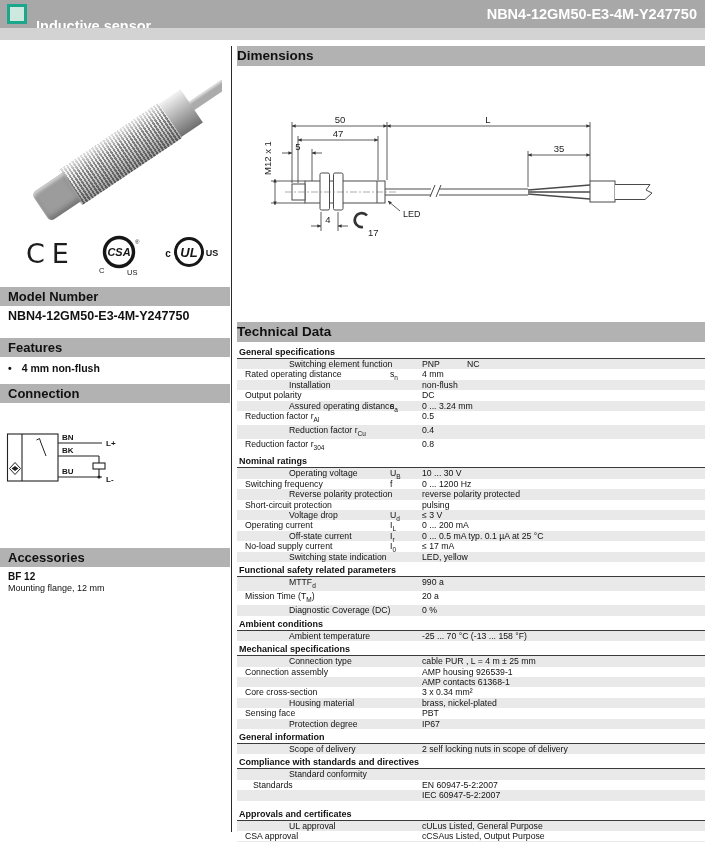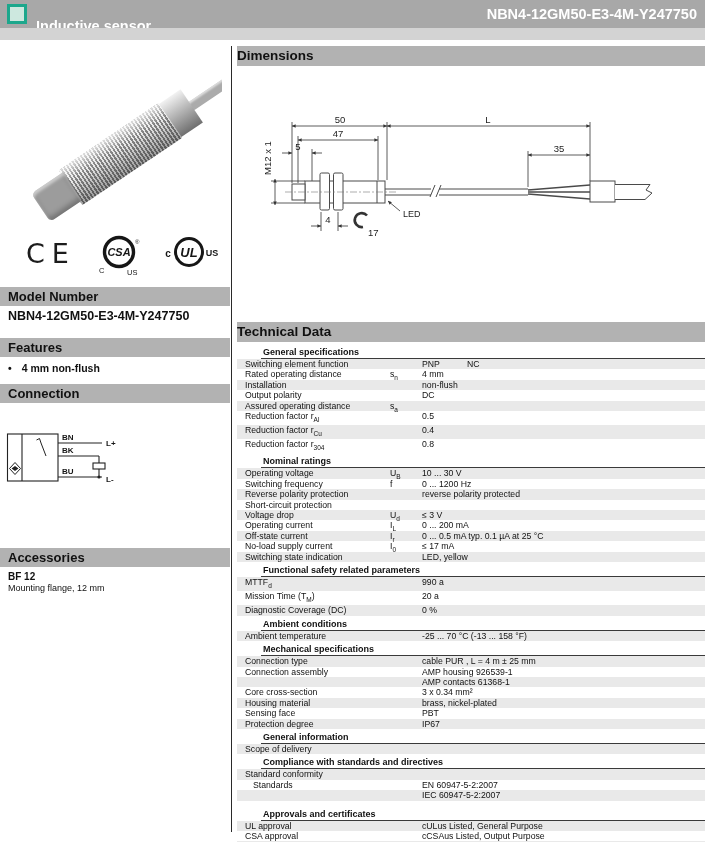"General specifications" .sec { margin-left: 24px -> none }
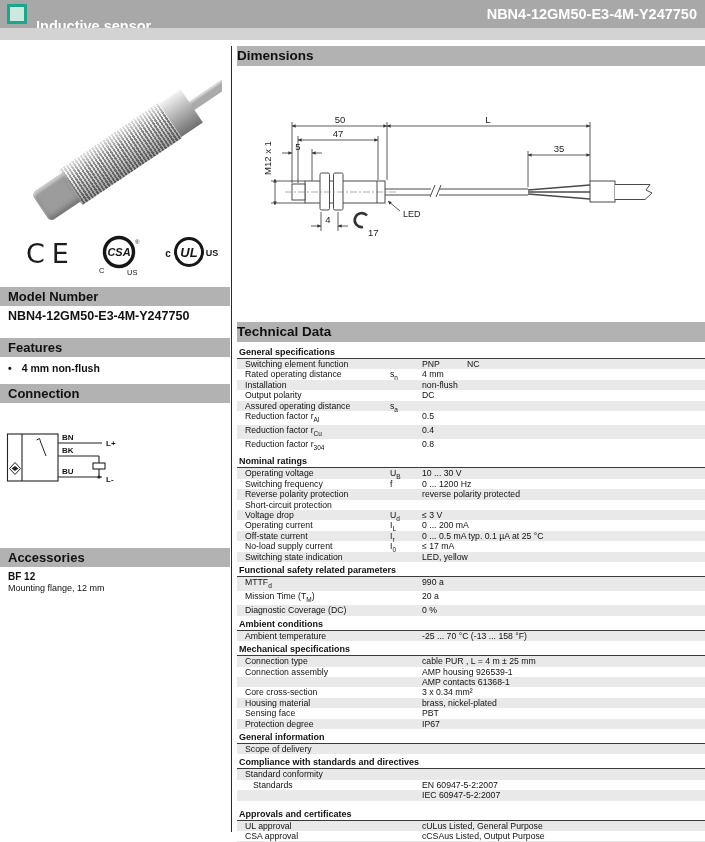"Switching element function" .trow.g { padding-left: none -> 44px }
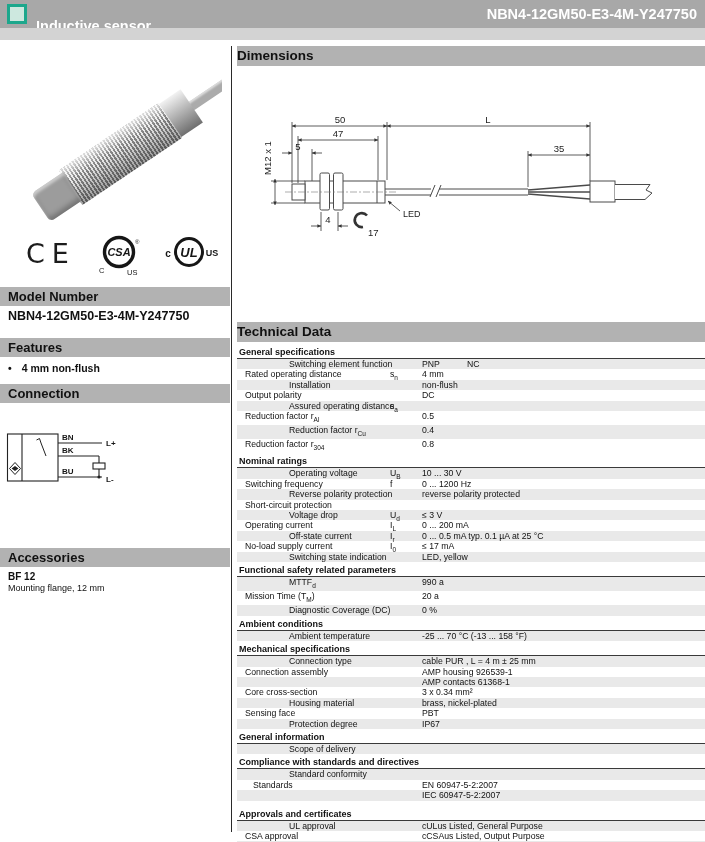"0 ... 3.24 mm" span.val { html: none -> <span>0 ... 3.24 mm</span> }
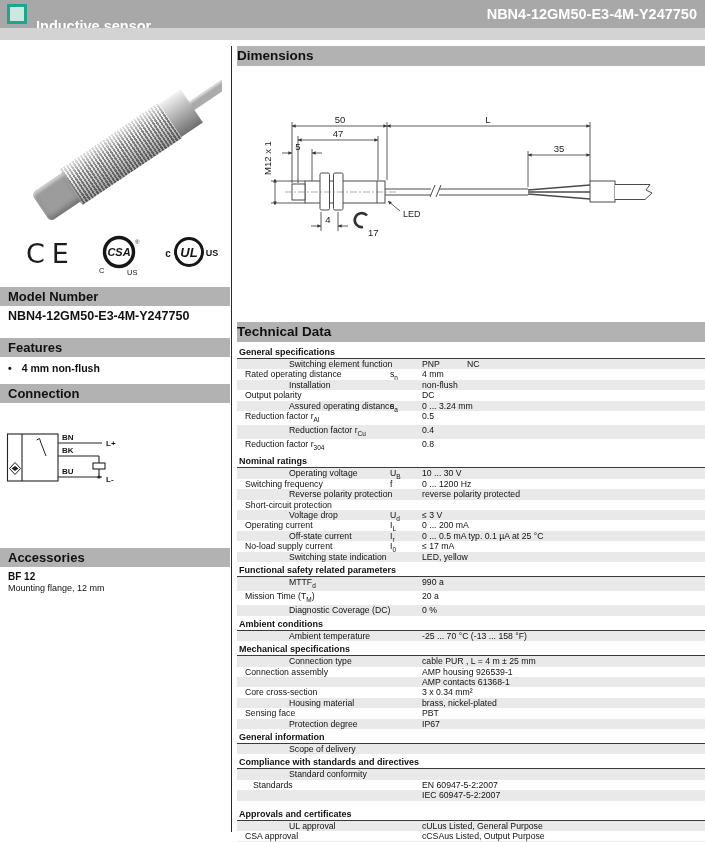"pulsing" span.val { html: none -> <span>pulsing</span> }
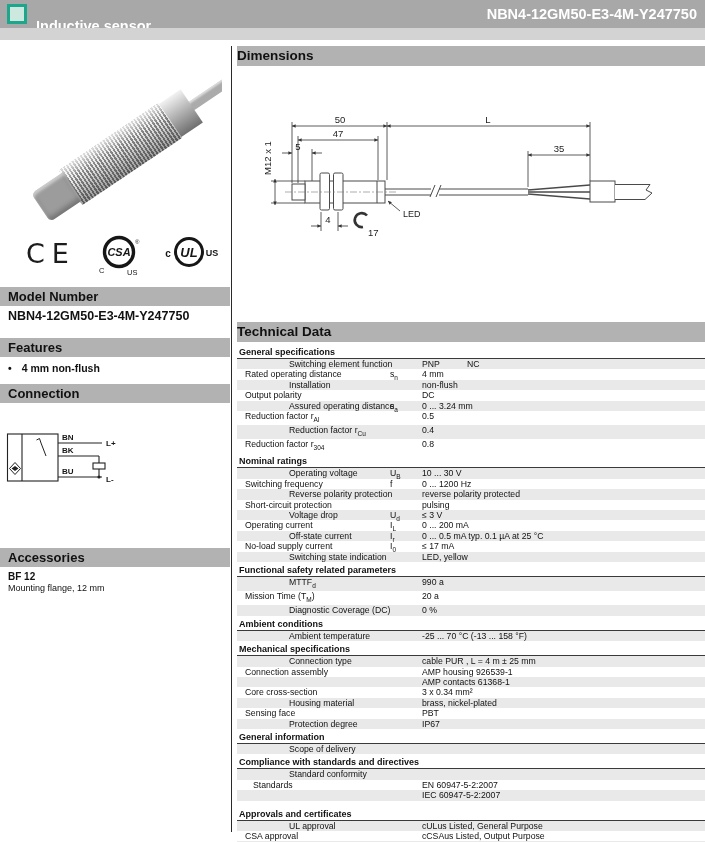"2 self locking nuts in" span.val { html: none -> <span>2 self locking nuts in scope of delivery</span> }
